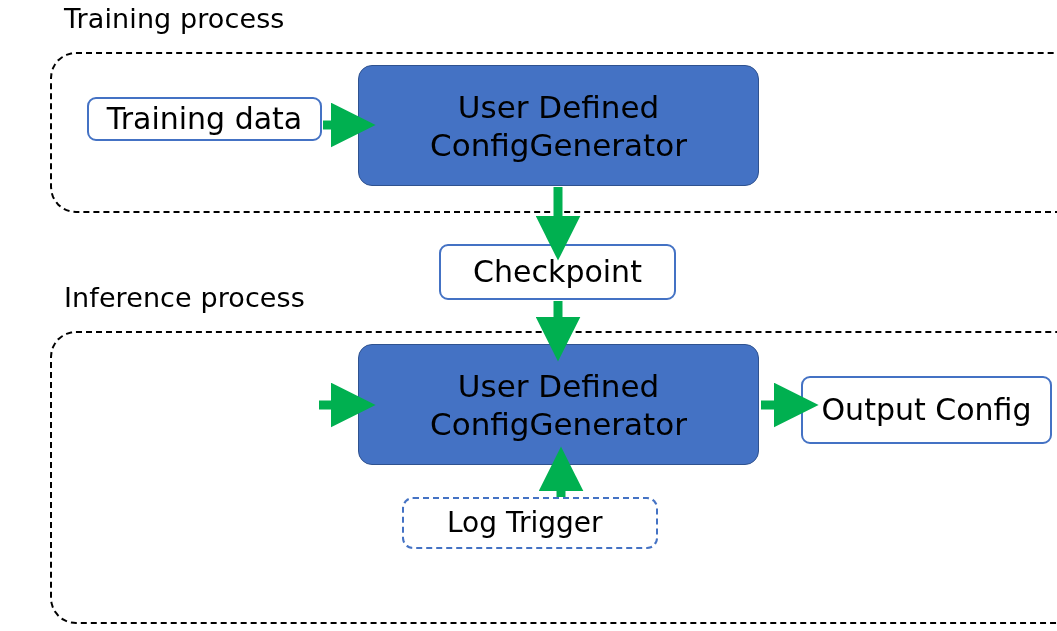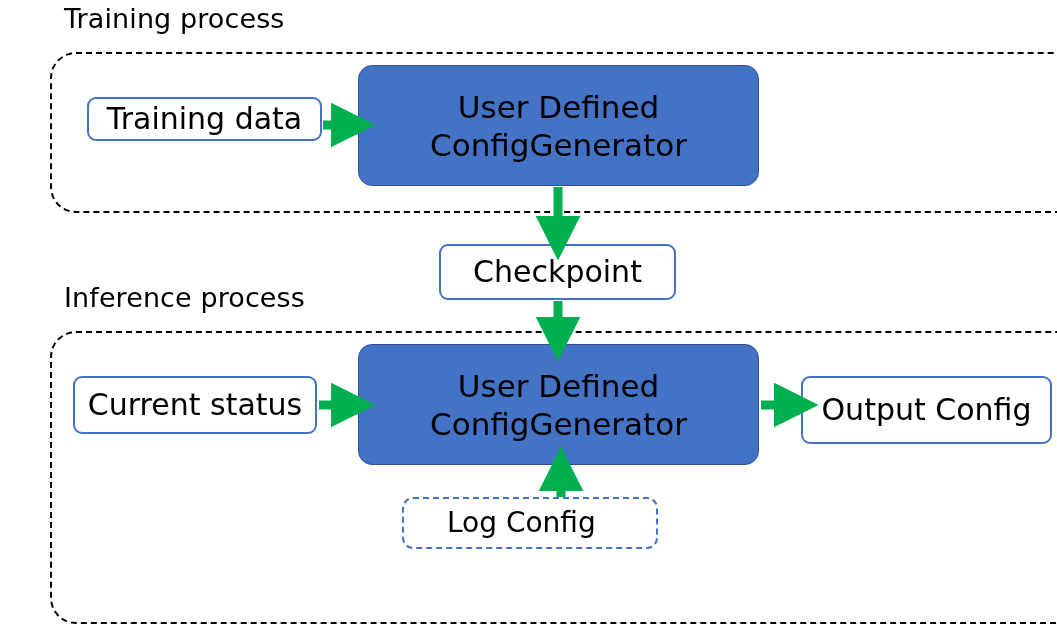"Current status" div.abs { html: <div>Current status</div> -> none }
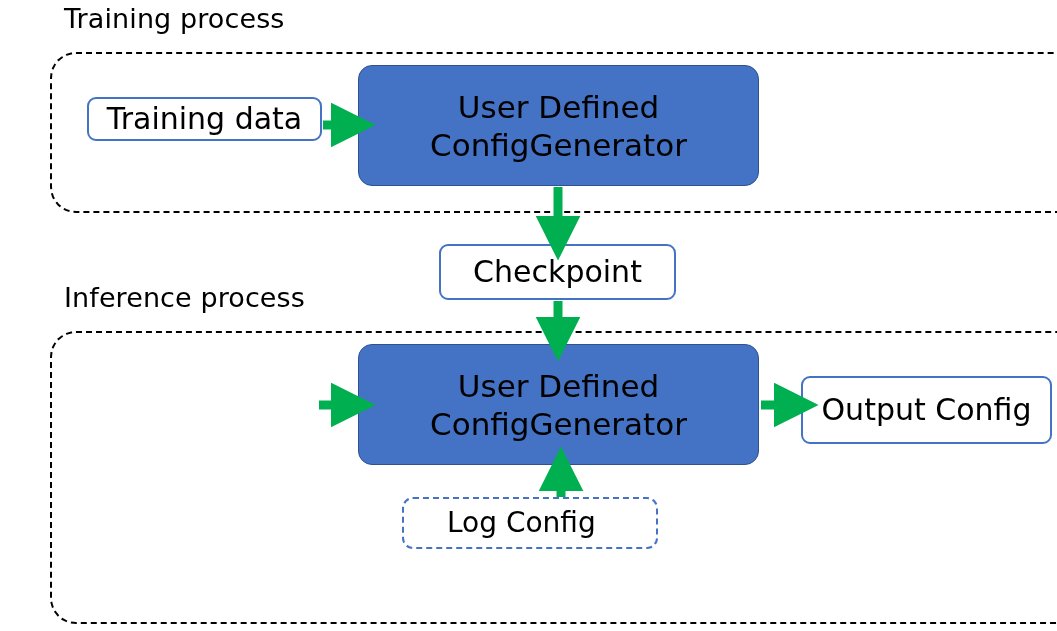"Log Config" div.abs { text: Config -> Trigger }
